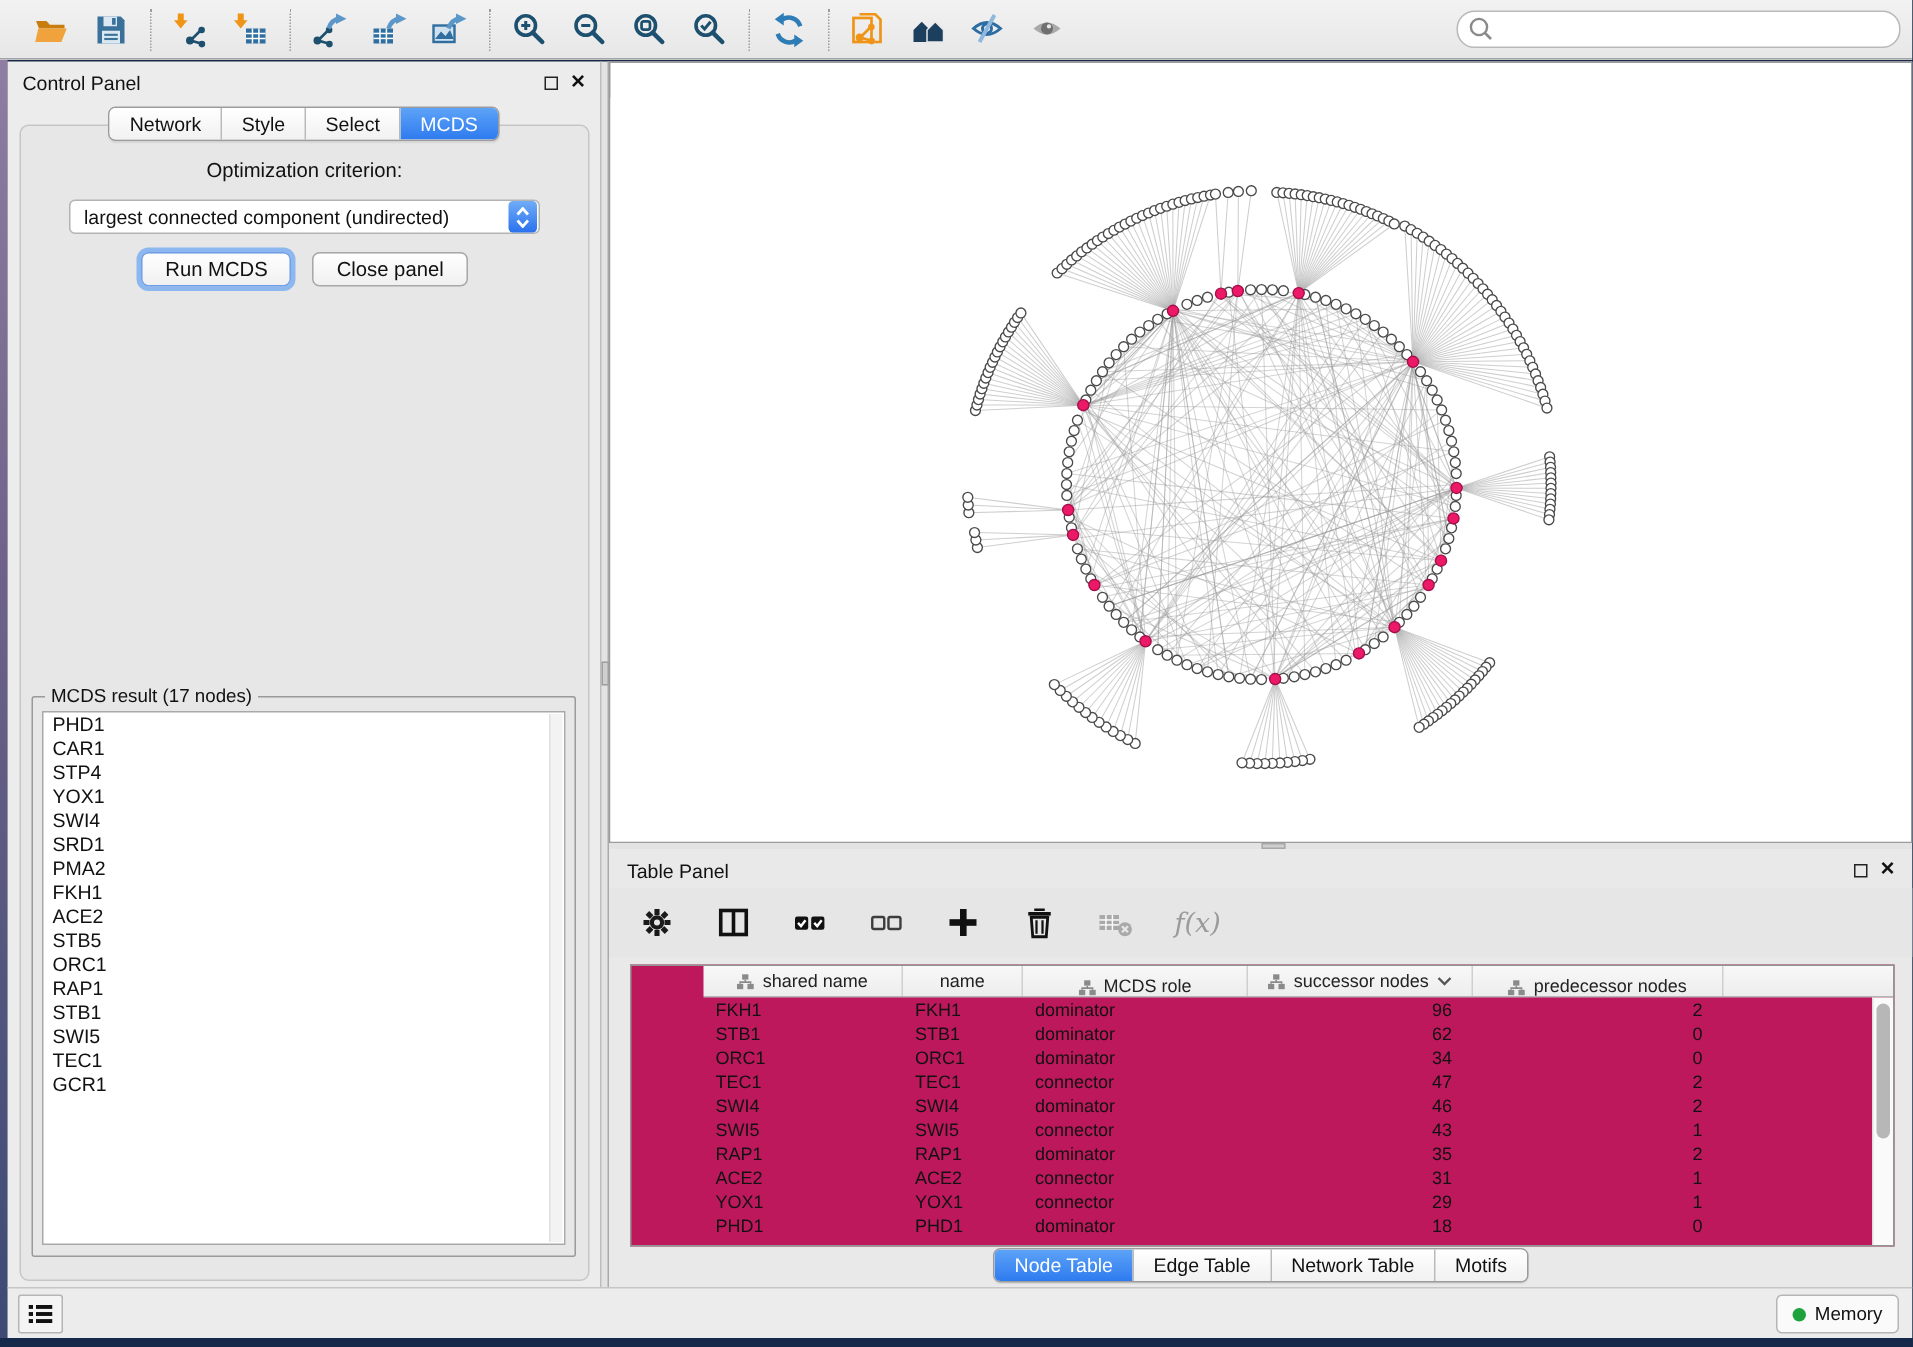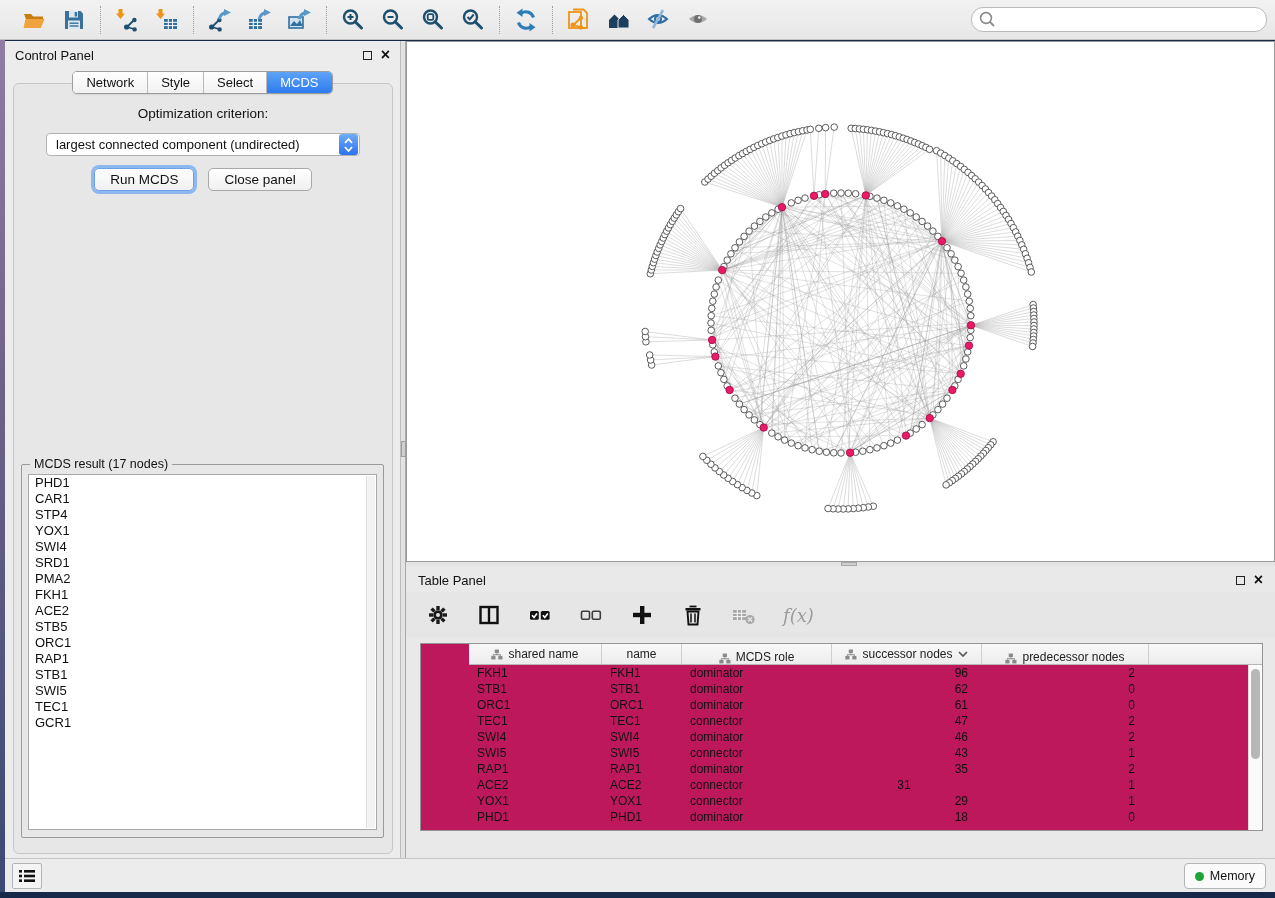"61" div.td { text: 61 -> 34 }
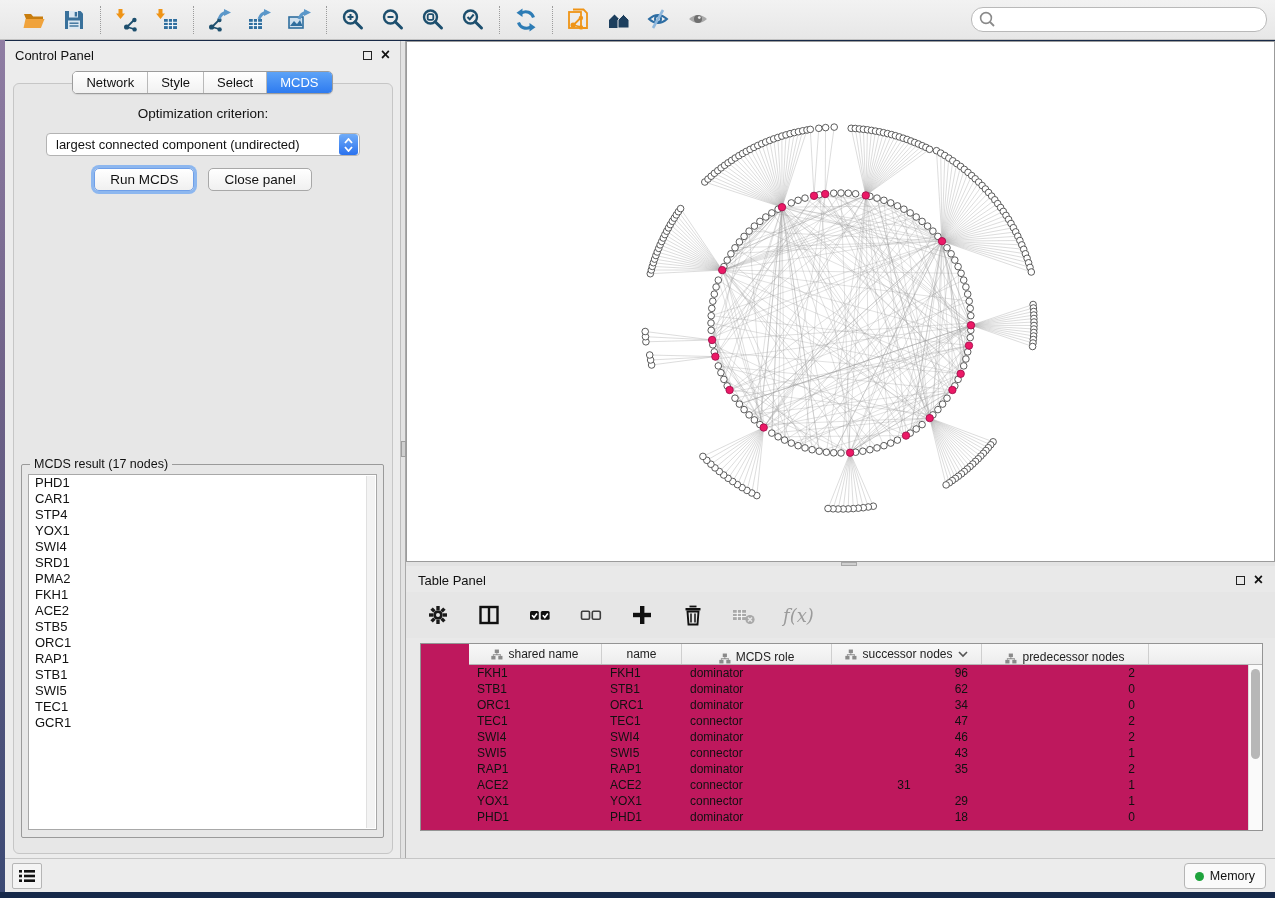"31" div.td { text-align: center -> none }
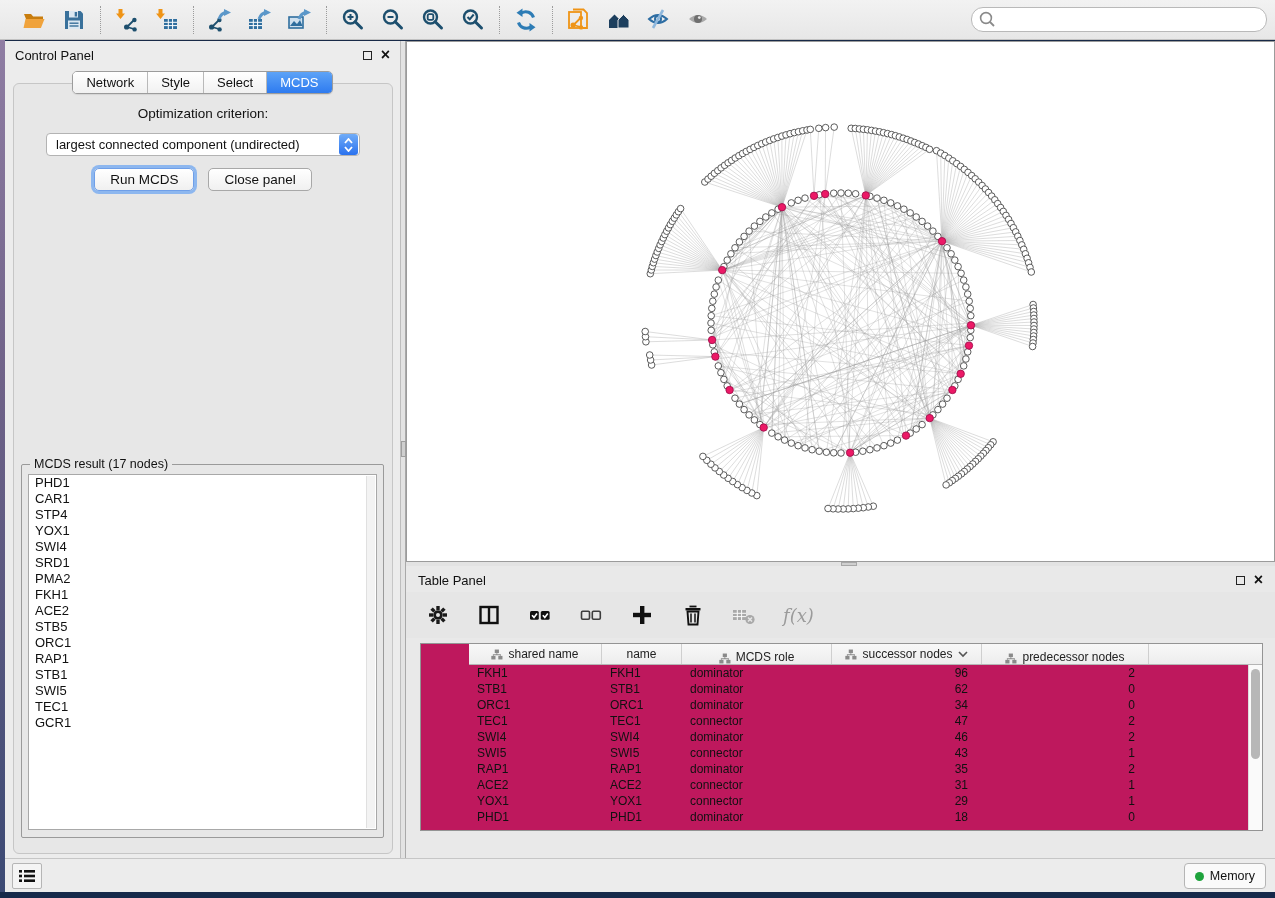"Node Table" div.tp-tabs { html: none -> <div> <span> <span>Node Table</span> <span>Edge Table</span> <span>Network Table</span> <span>Motifs</span> </span> </div> }
